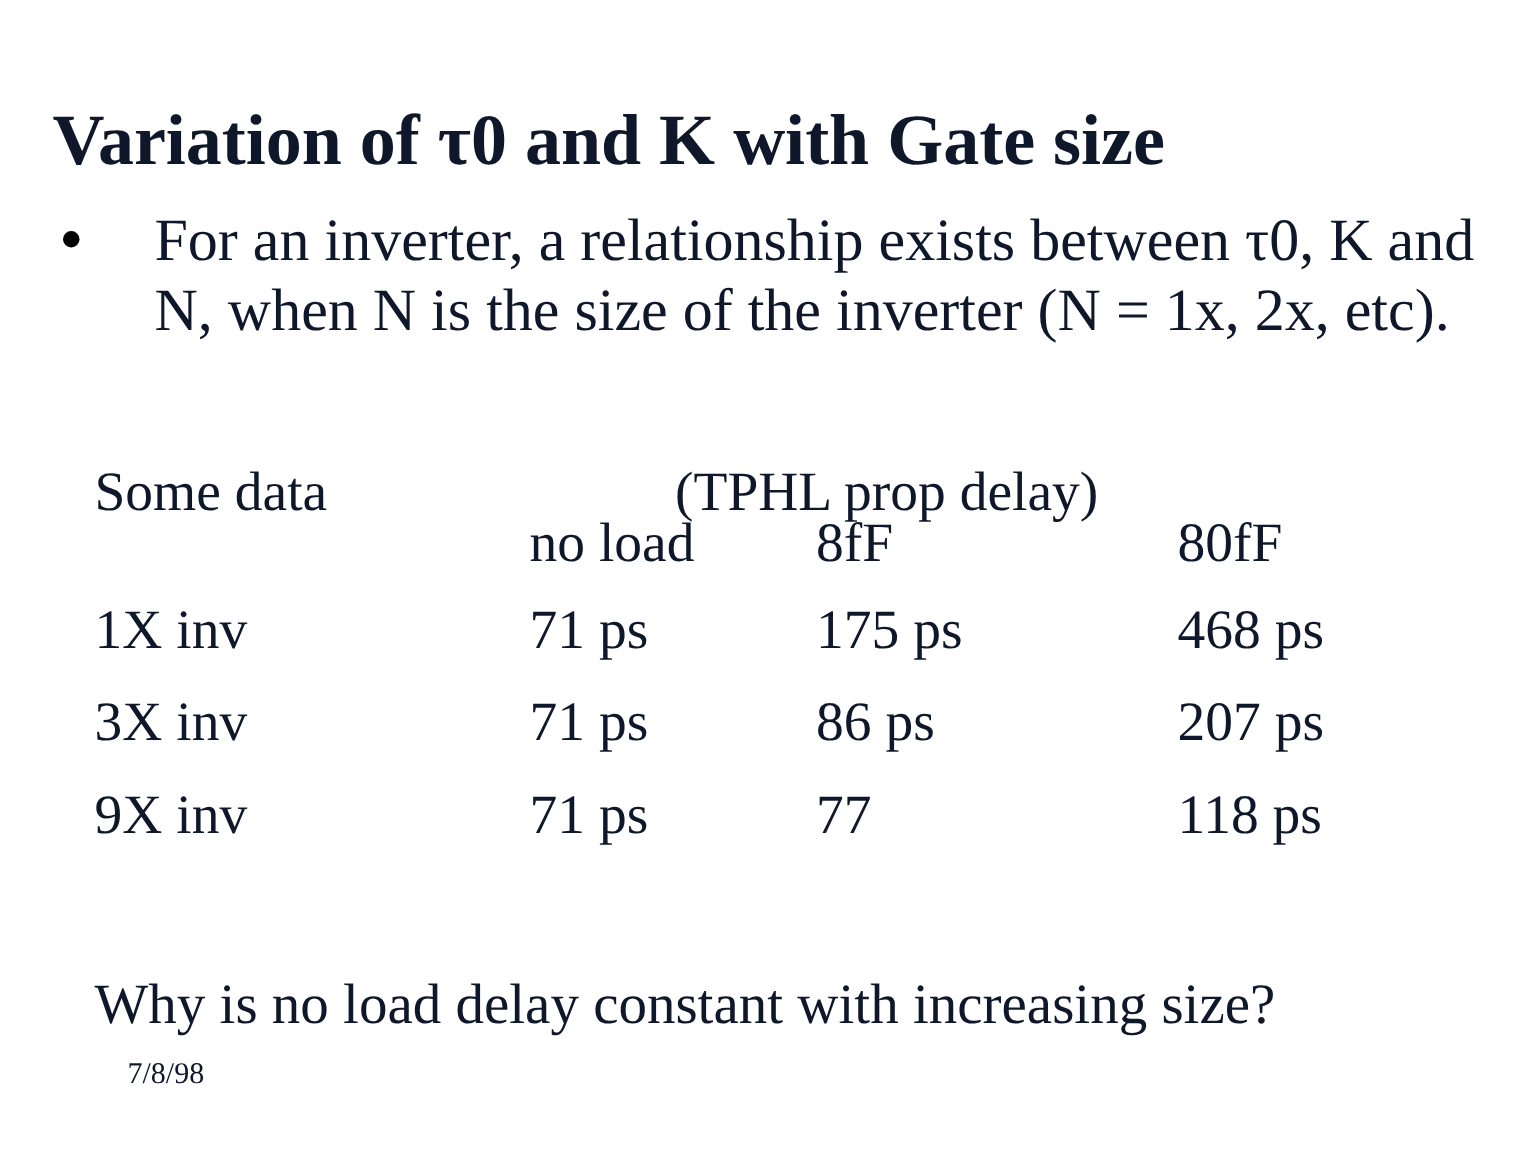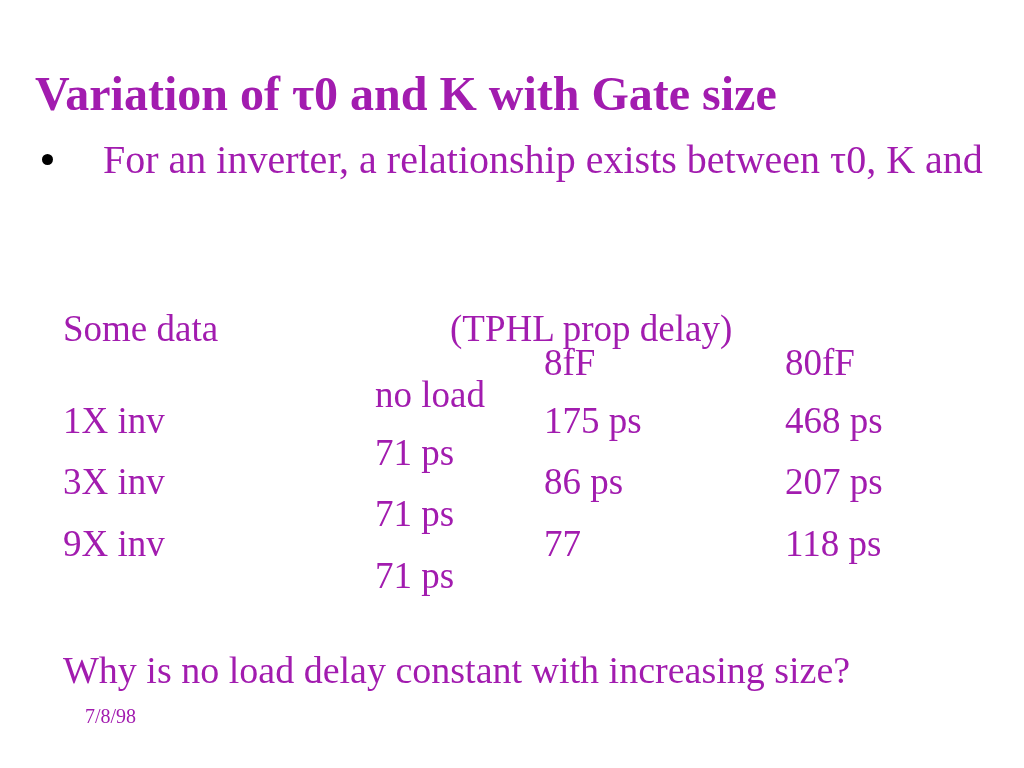"Variation of τ0 and K" .slide { color: #a21caf -> #0f172a }
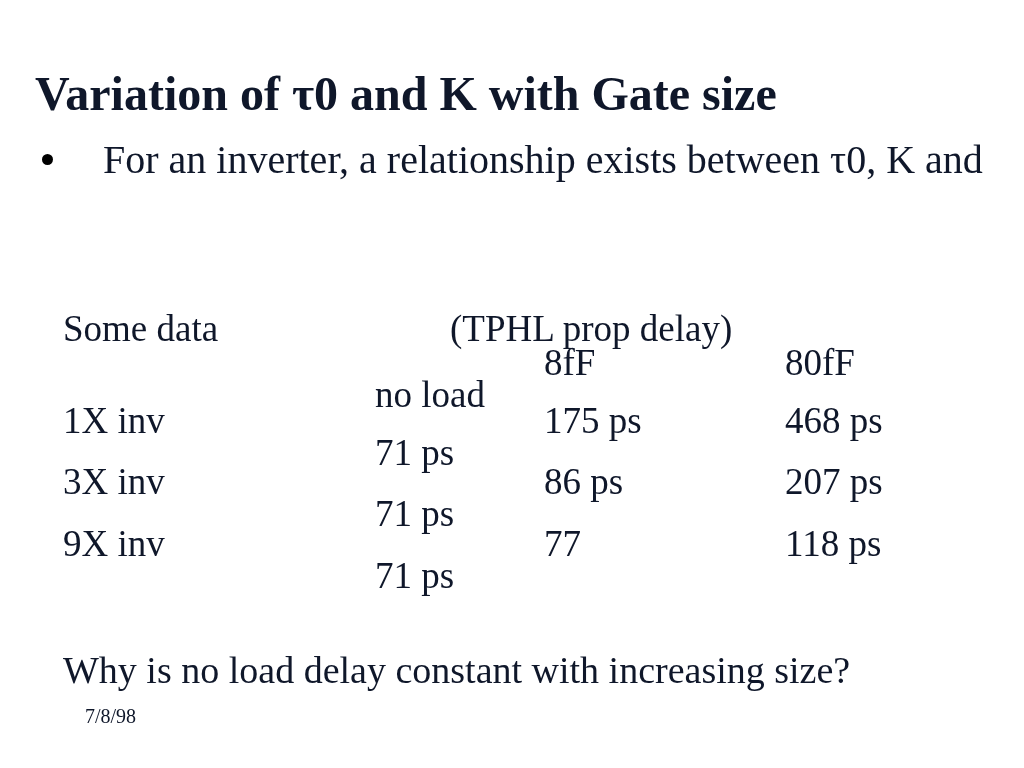"N, when N is the" div.line { html: none -> <div>N, when N is the size of the inverter (N = 1x, 2x, etc).</div> }
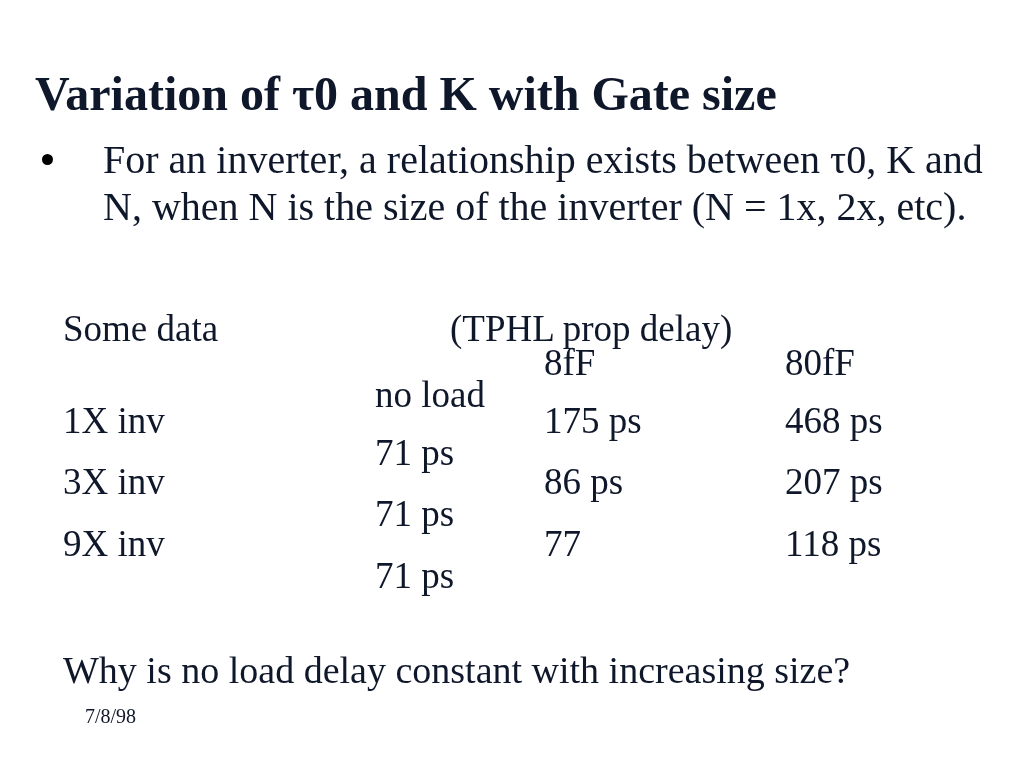"no load" .col-1 { left: 375px -> 353px; margin-top: 32px -> none }
